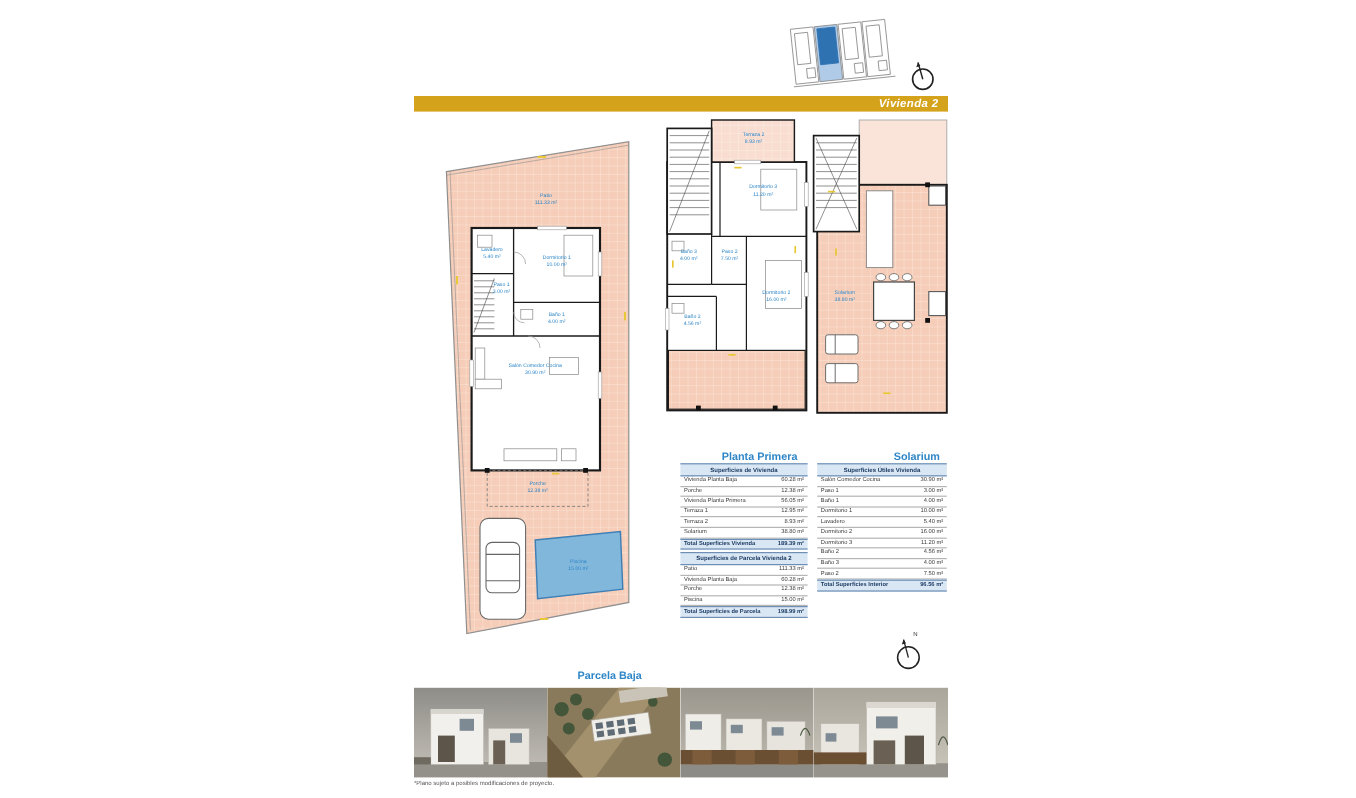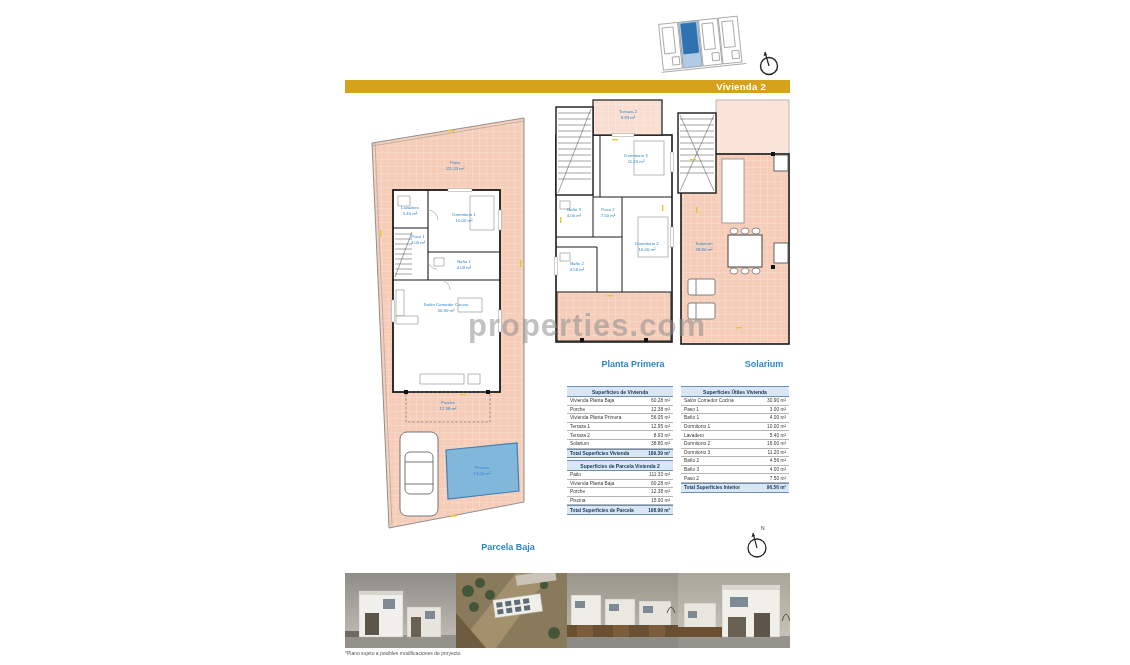"Vivienda 2" .gold-bar span { font-style: none -> italic; padding-right: 24px -> 8px }
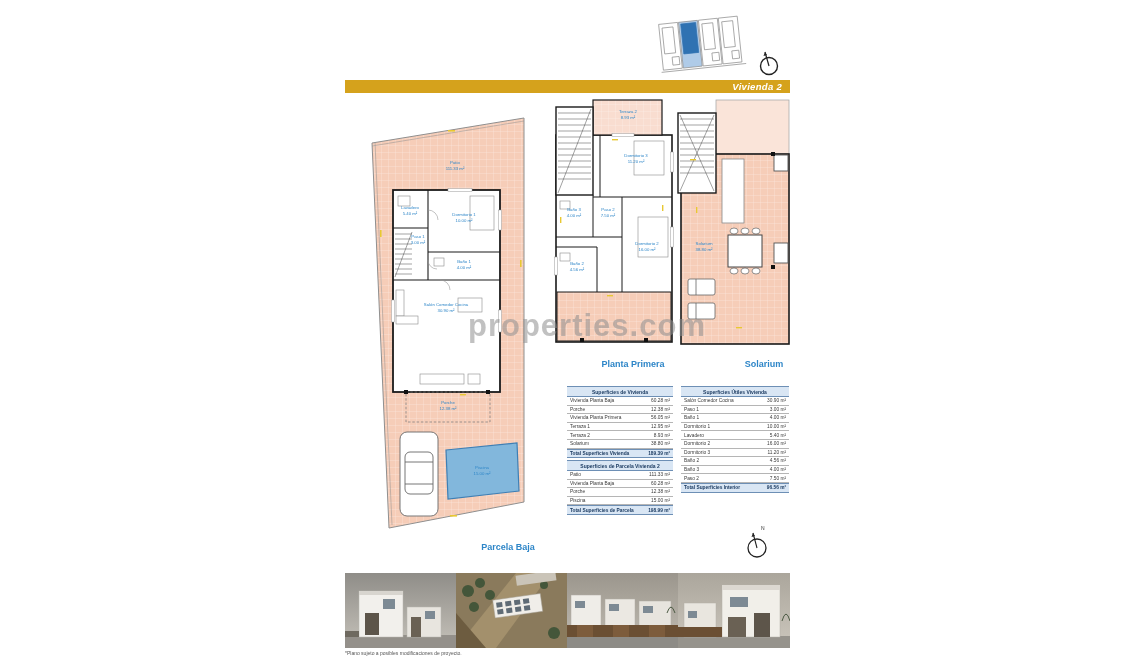"properties.com" div.abs { html: <div>properties.com</div> -> none }
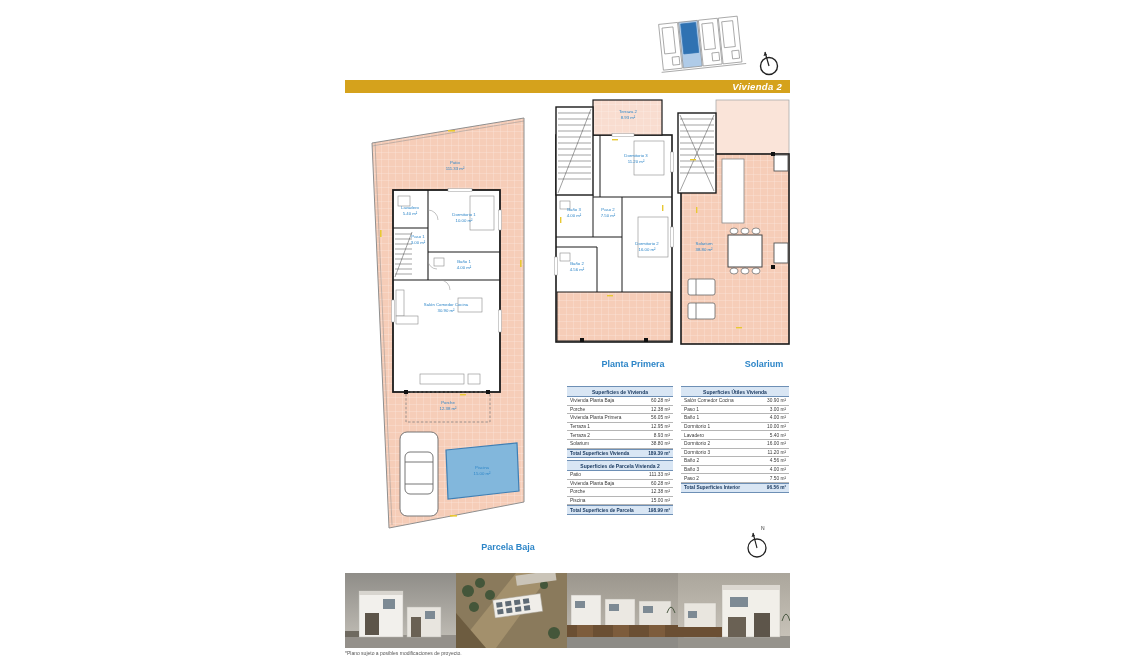"Planta Primera" .plan-label { margin-top: none -> 16px }
